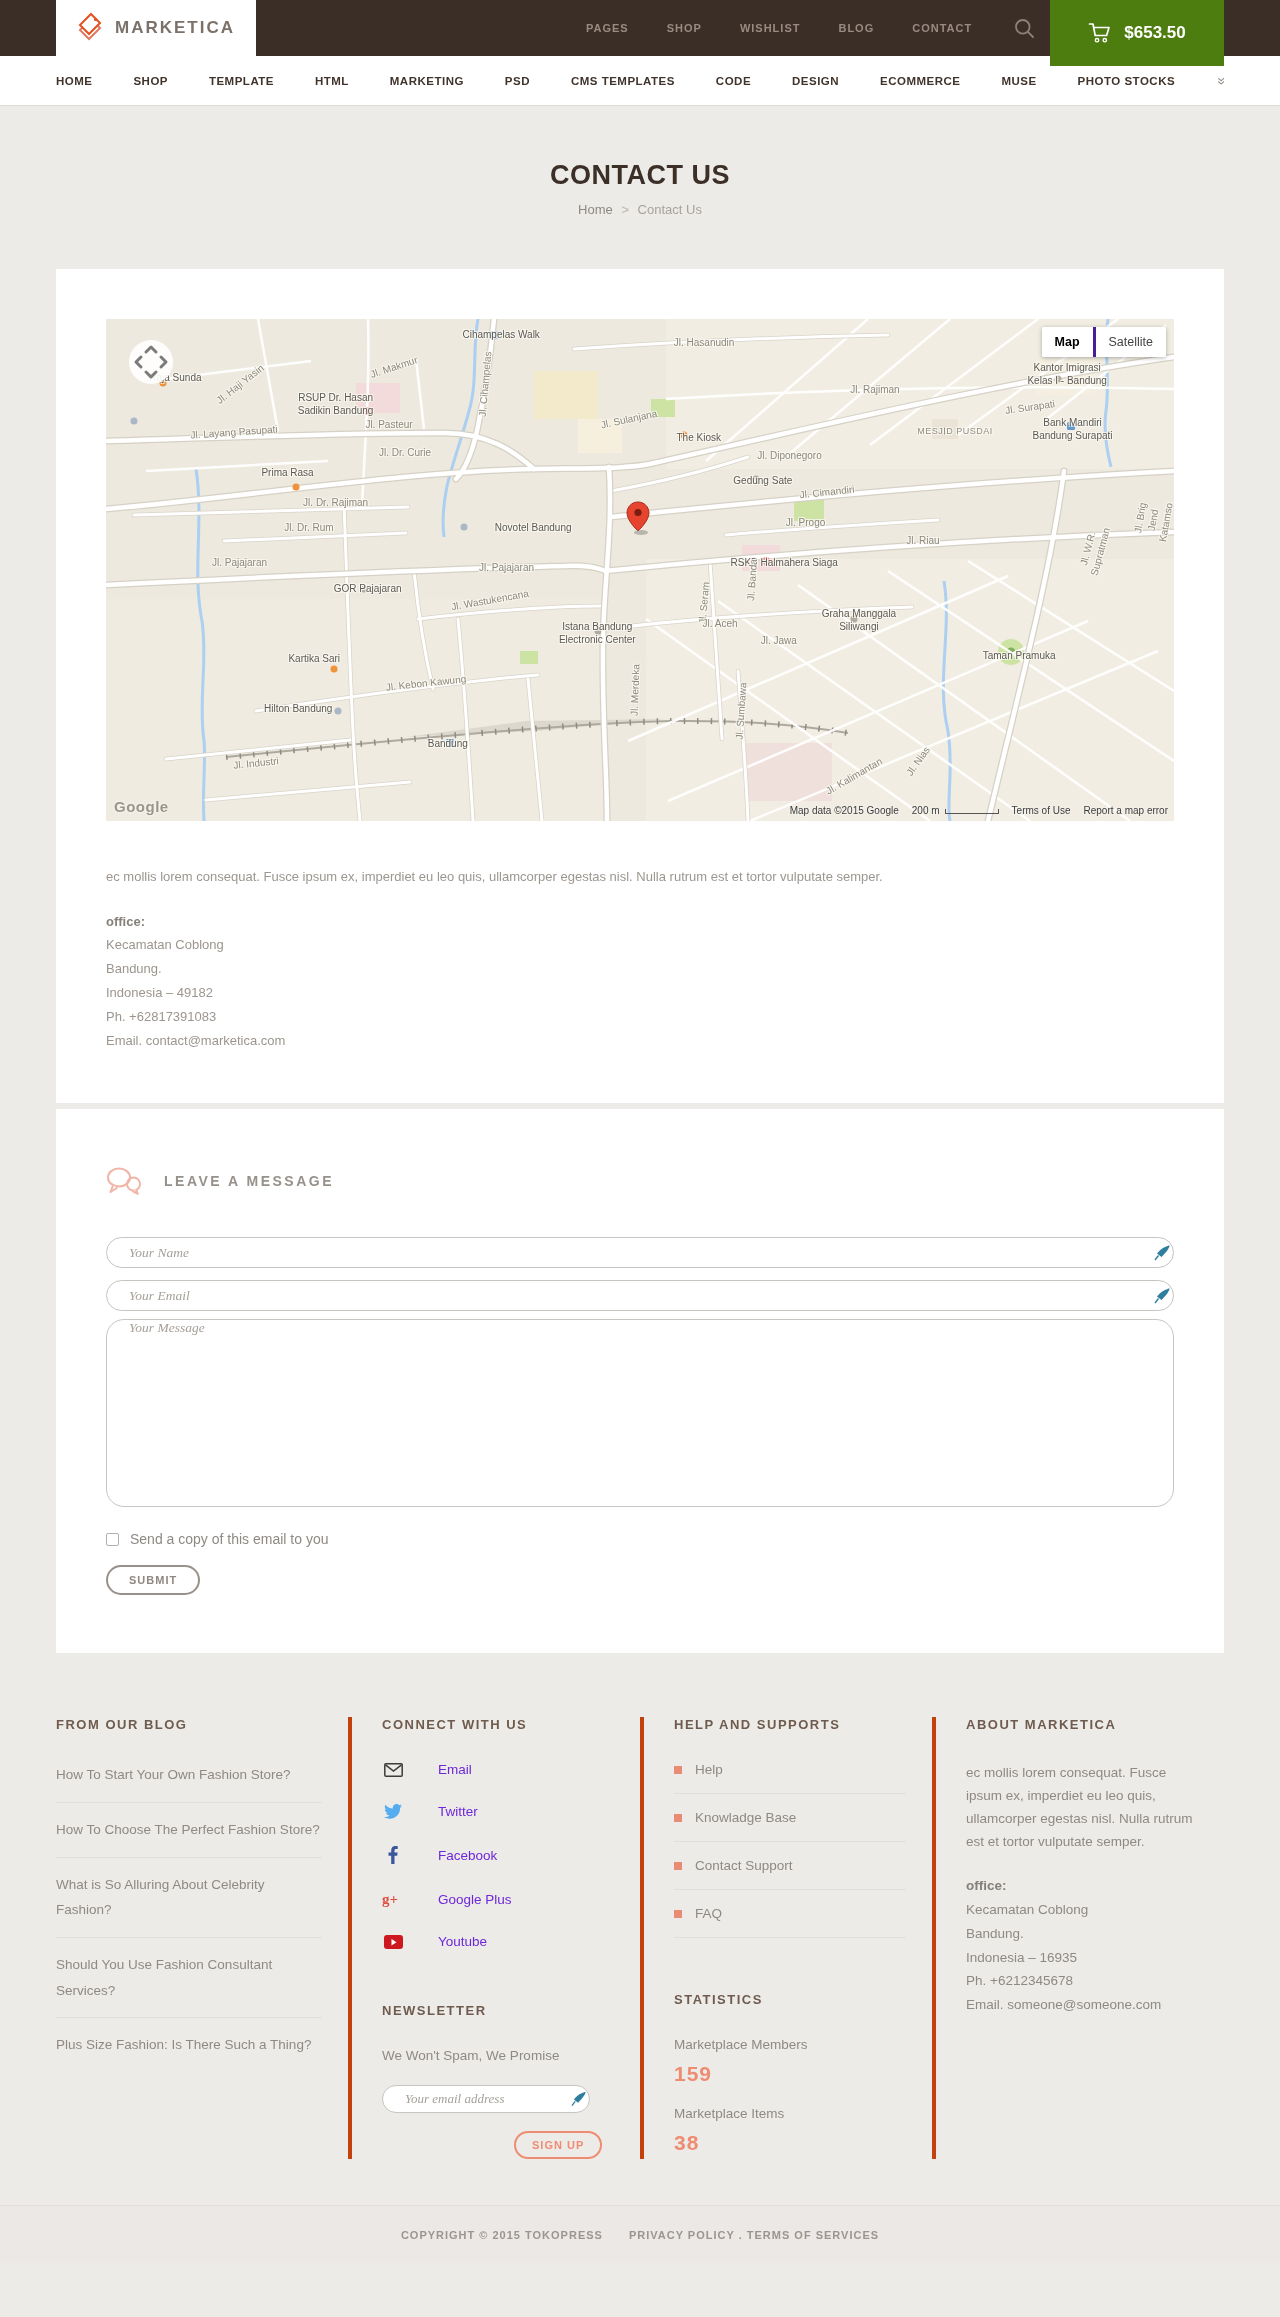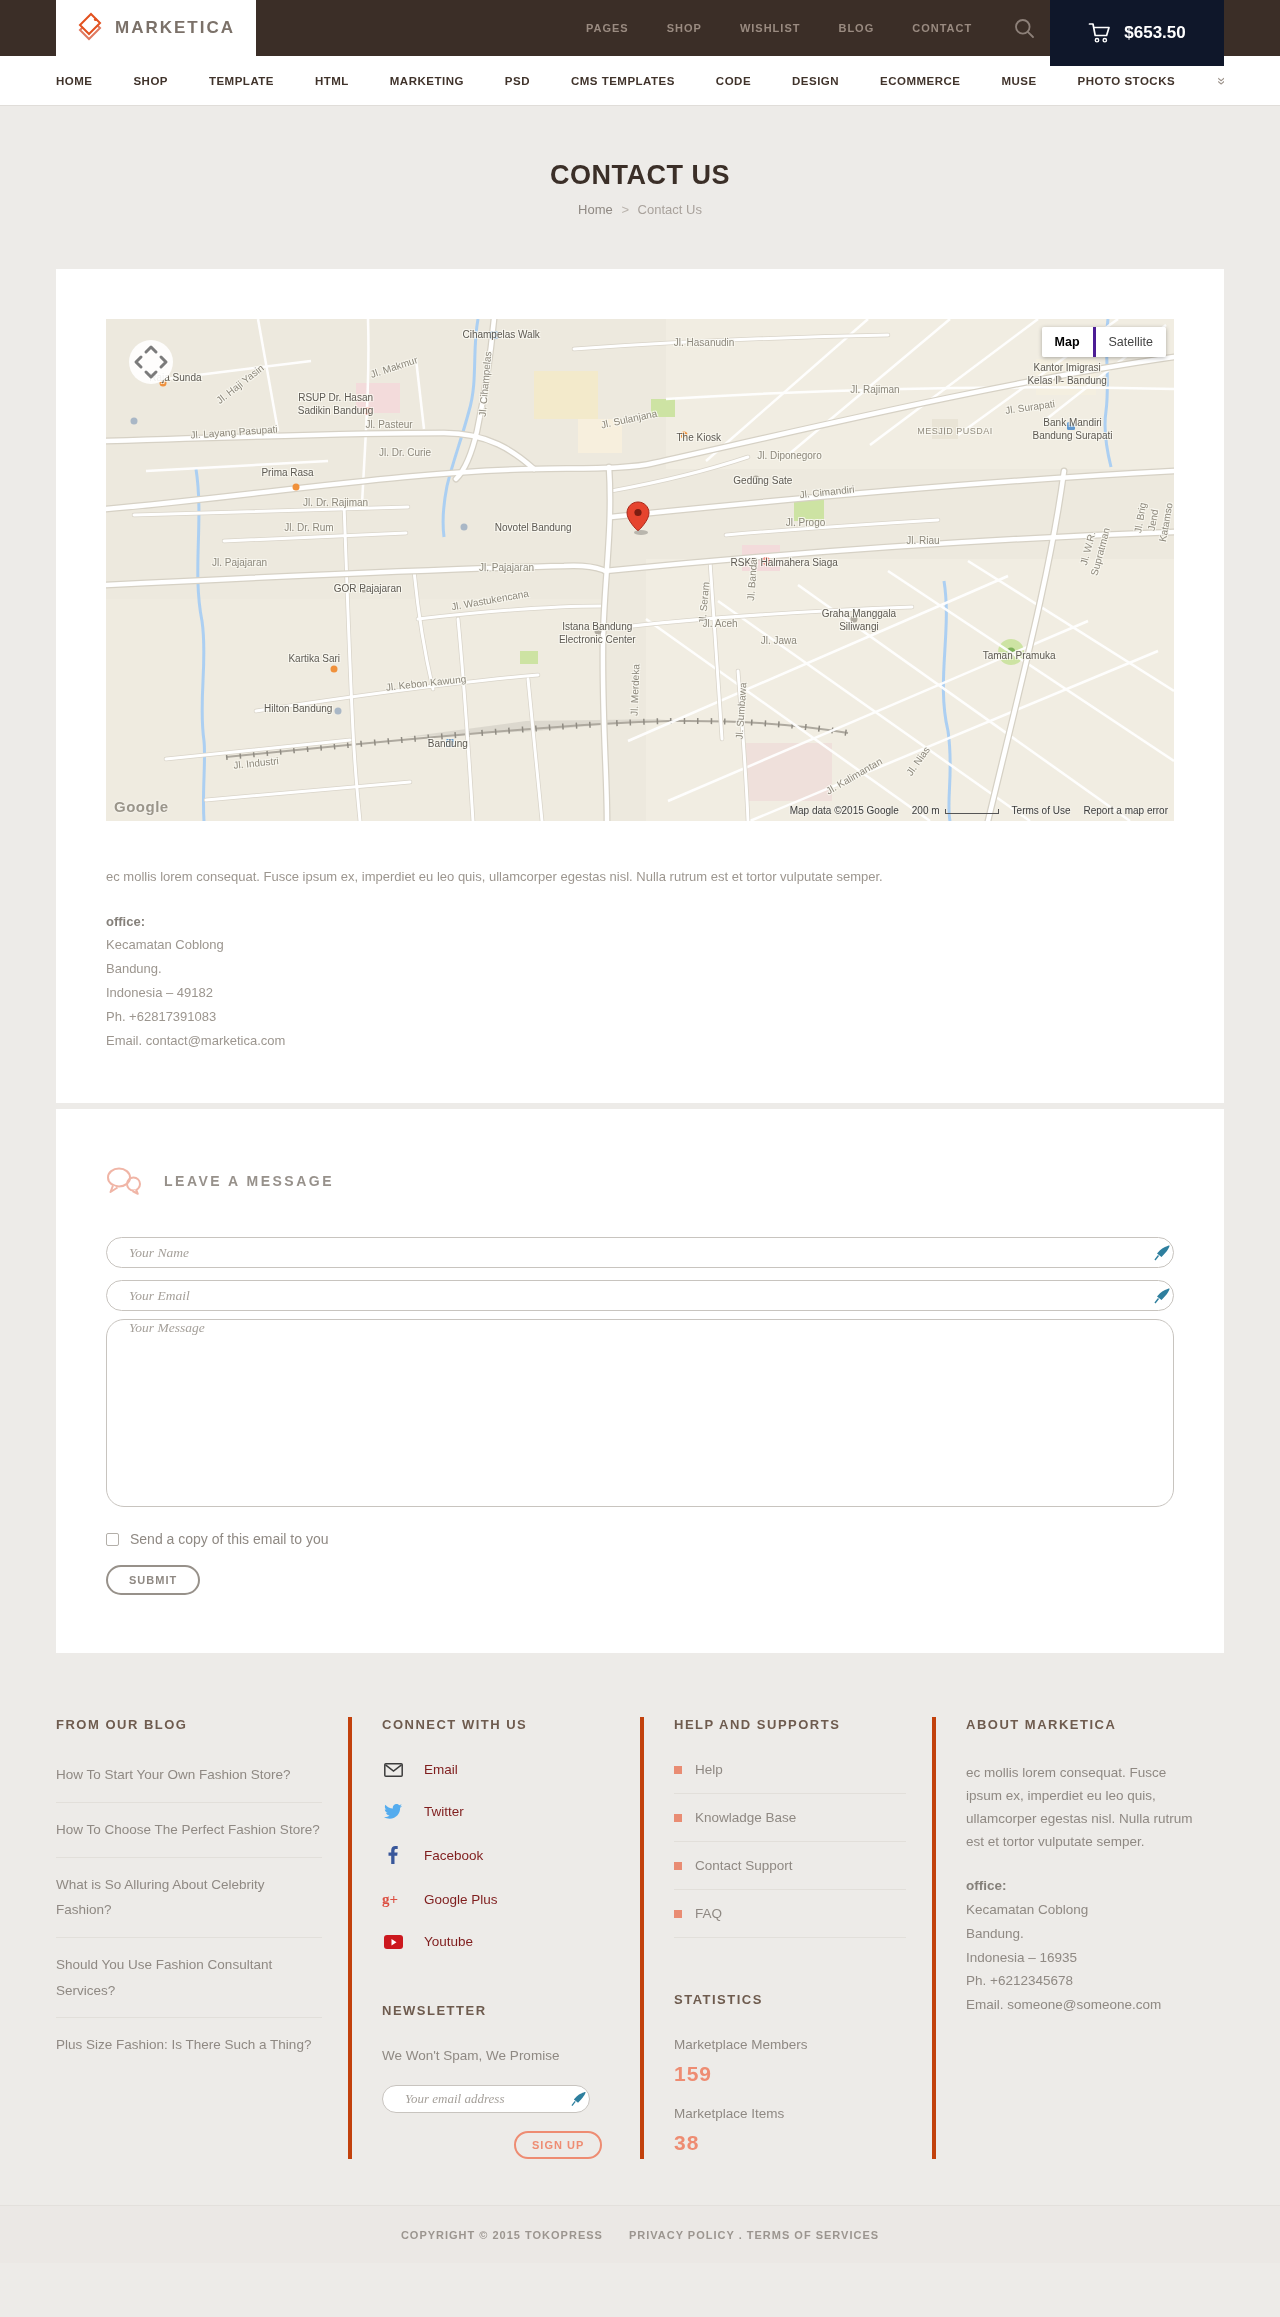"$653.50" .cart { background: #0f172a -> #4d7c0f }
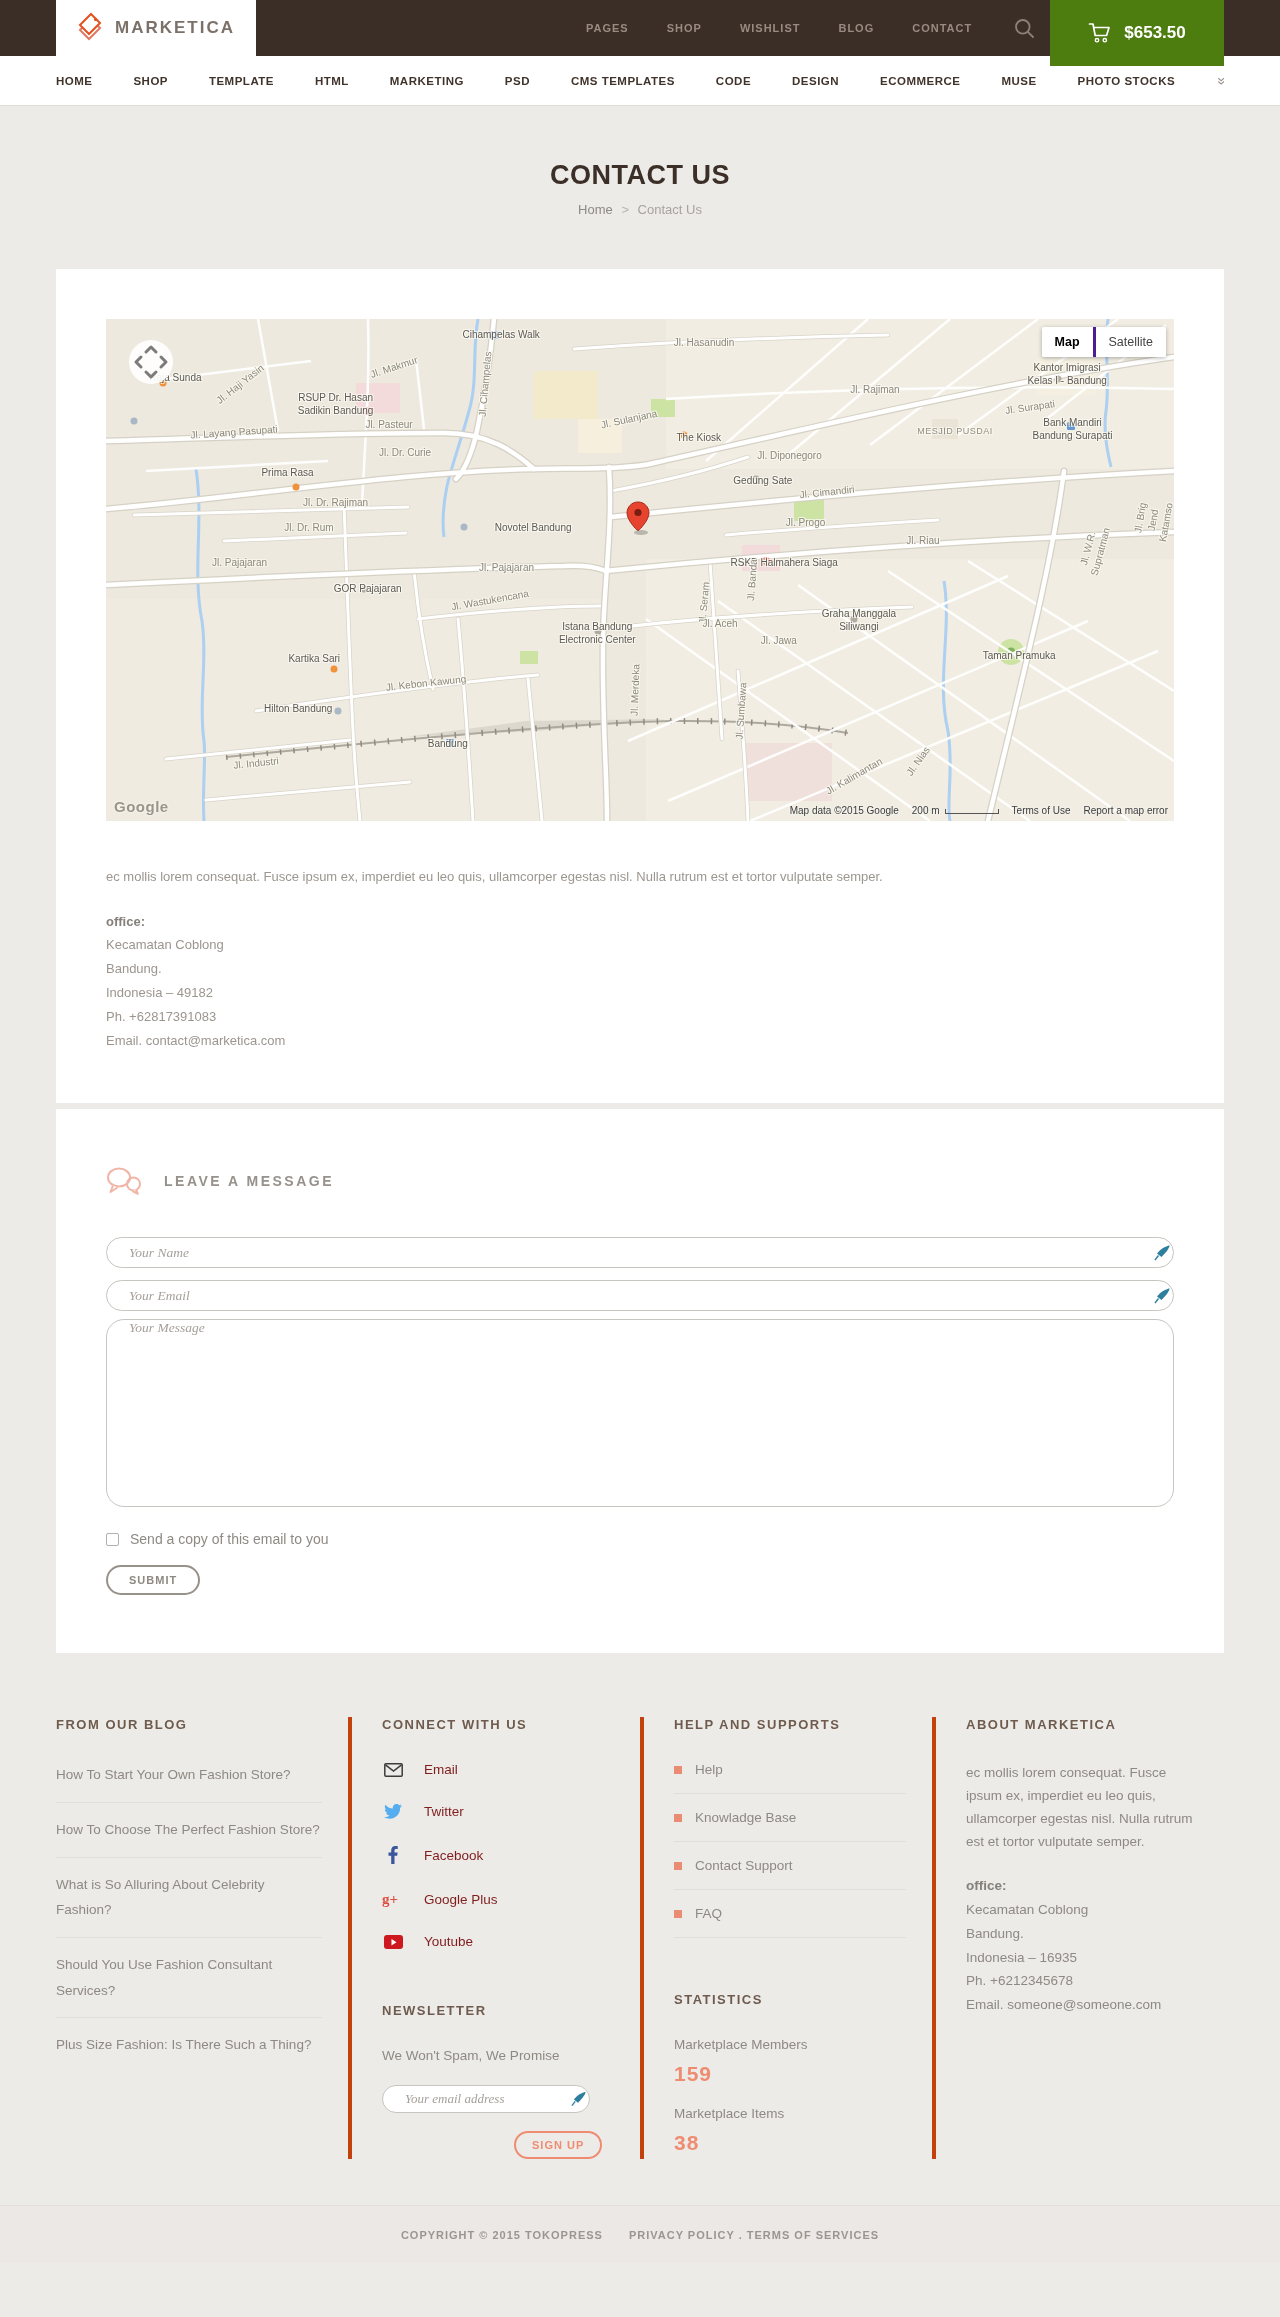"Email" .social-item { color: #7f1d1d -> #6d28d9; gap: 20px -> 34px }
